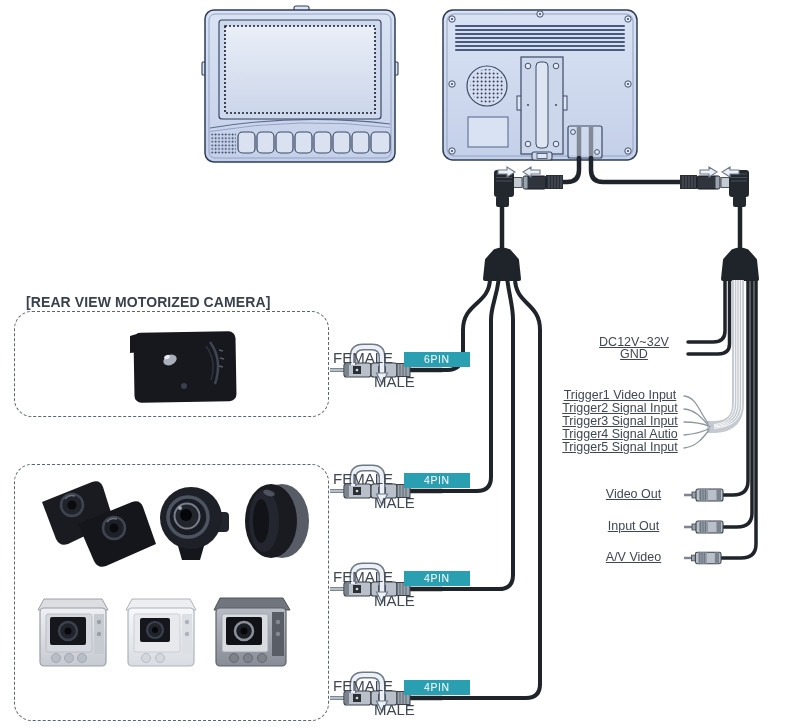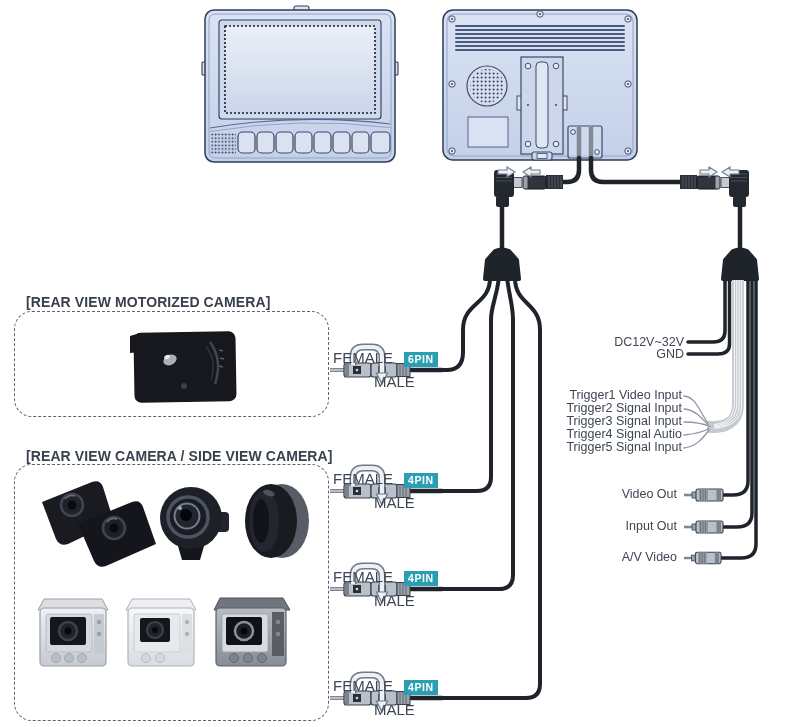"DC12V~32V" .r { text-align: right -> center; text-decoration: none -> underline }
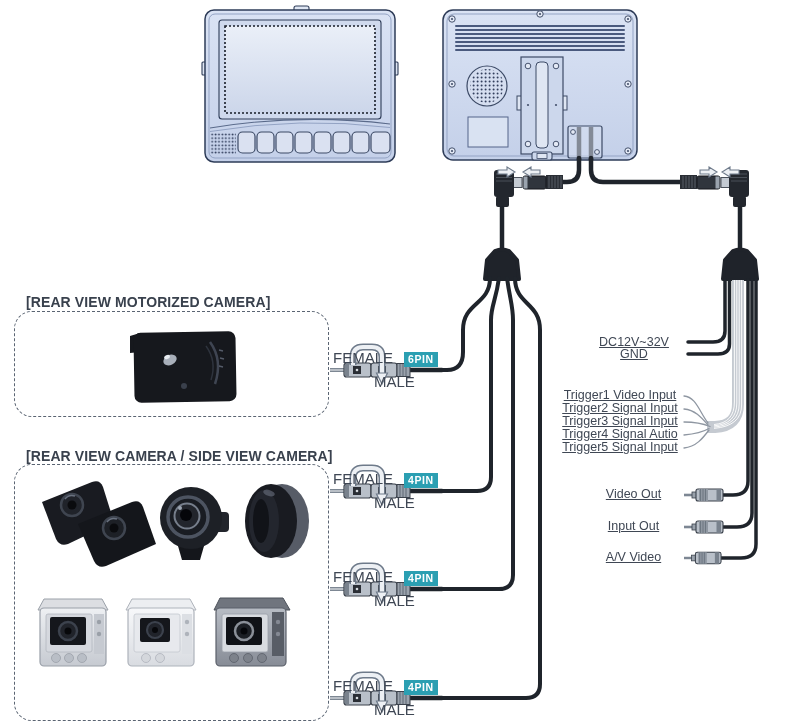"6PIN" .pin { font-weight: bold -> normal; padding: 1px 4px -> 1px 20px }
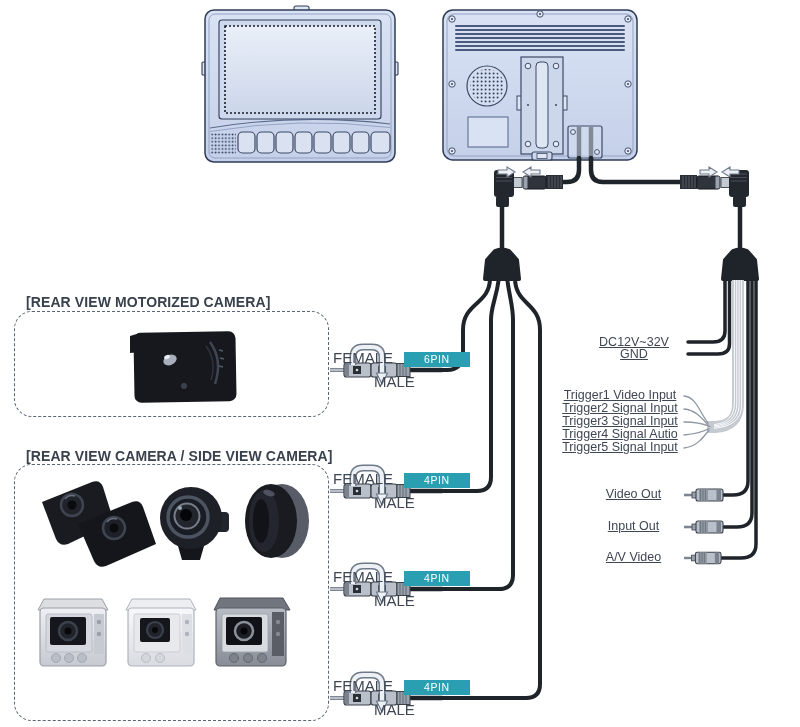"[REAR VIEW CAMERA / SIDE" div.boxtitle { html: <div>[REAR VIEW CAMERA / SIDE VIEW CAMERA]</div> -> none }
